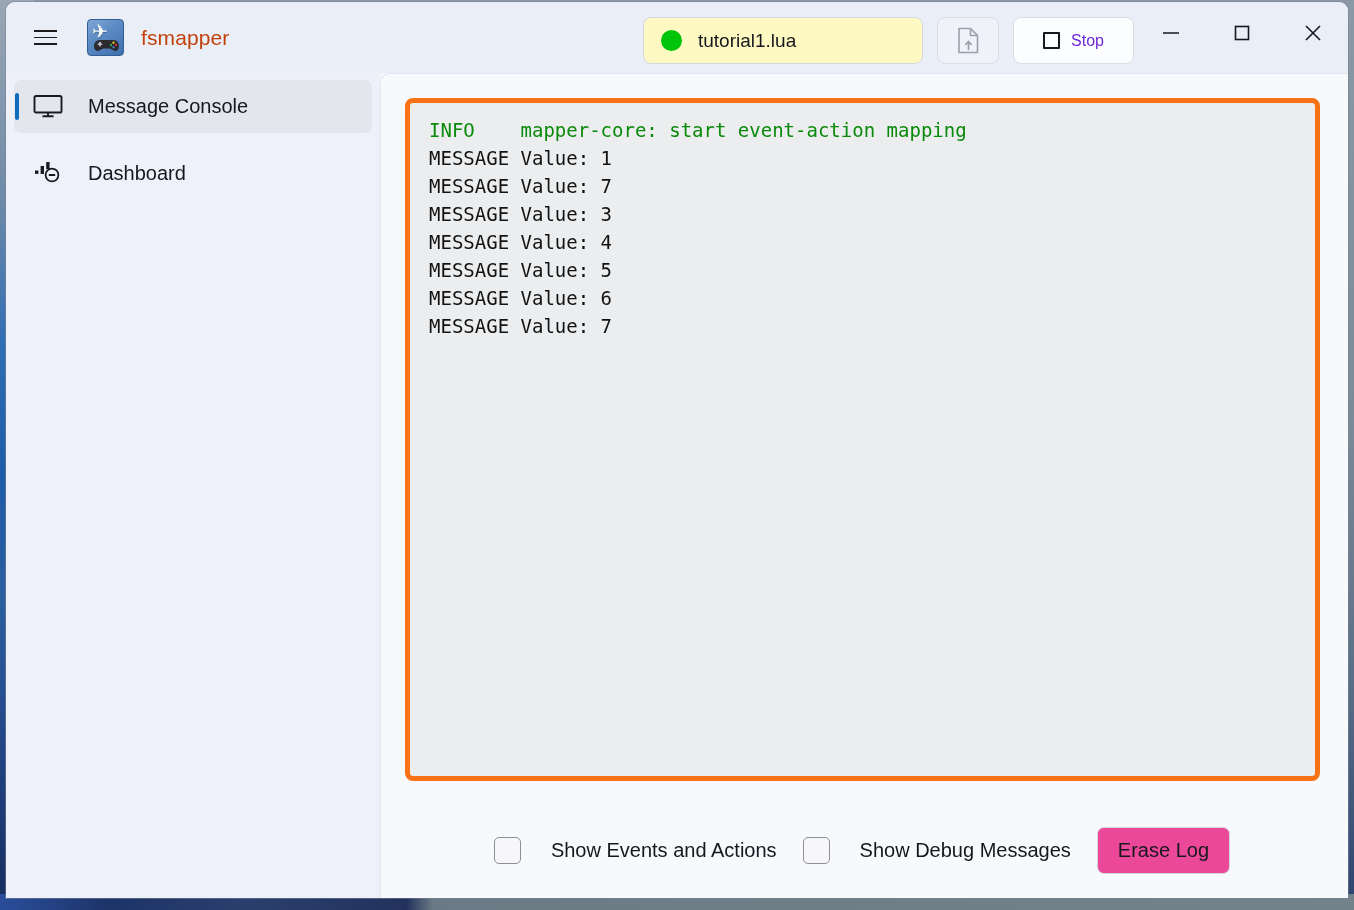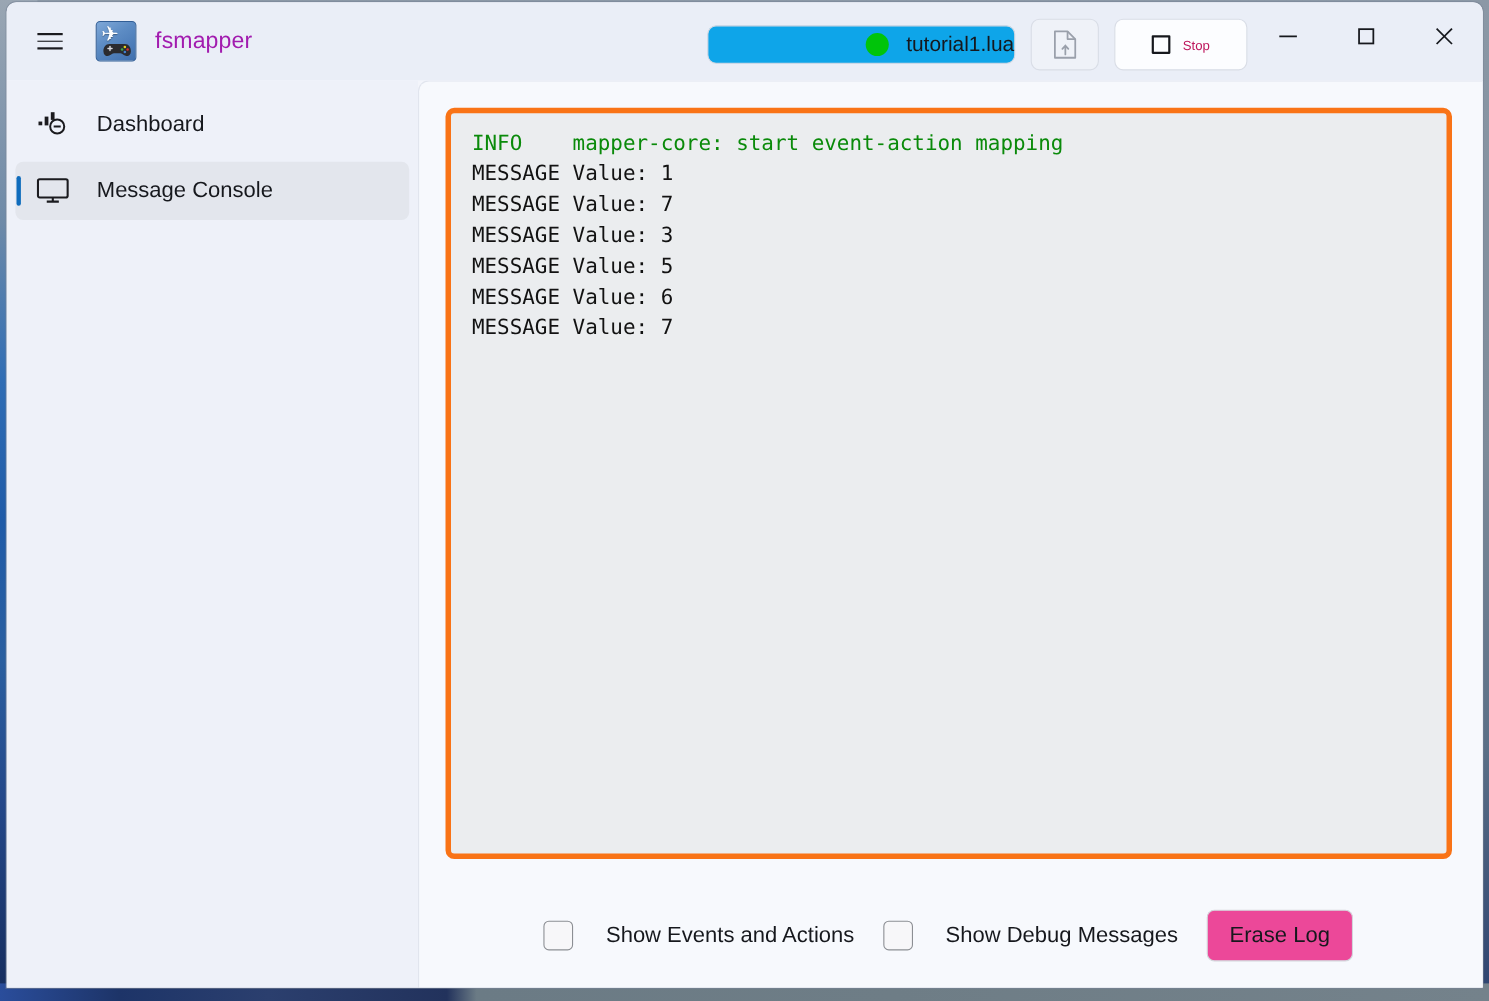"fsmapper" #app-title { color: #a21caf -> #c2410c }
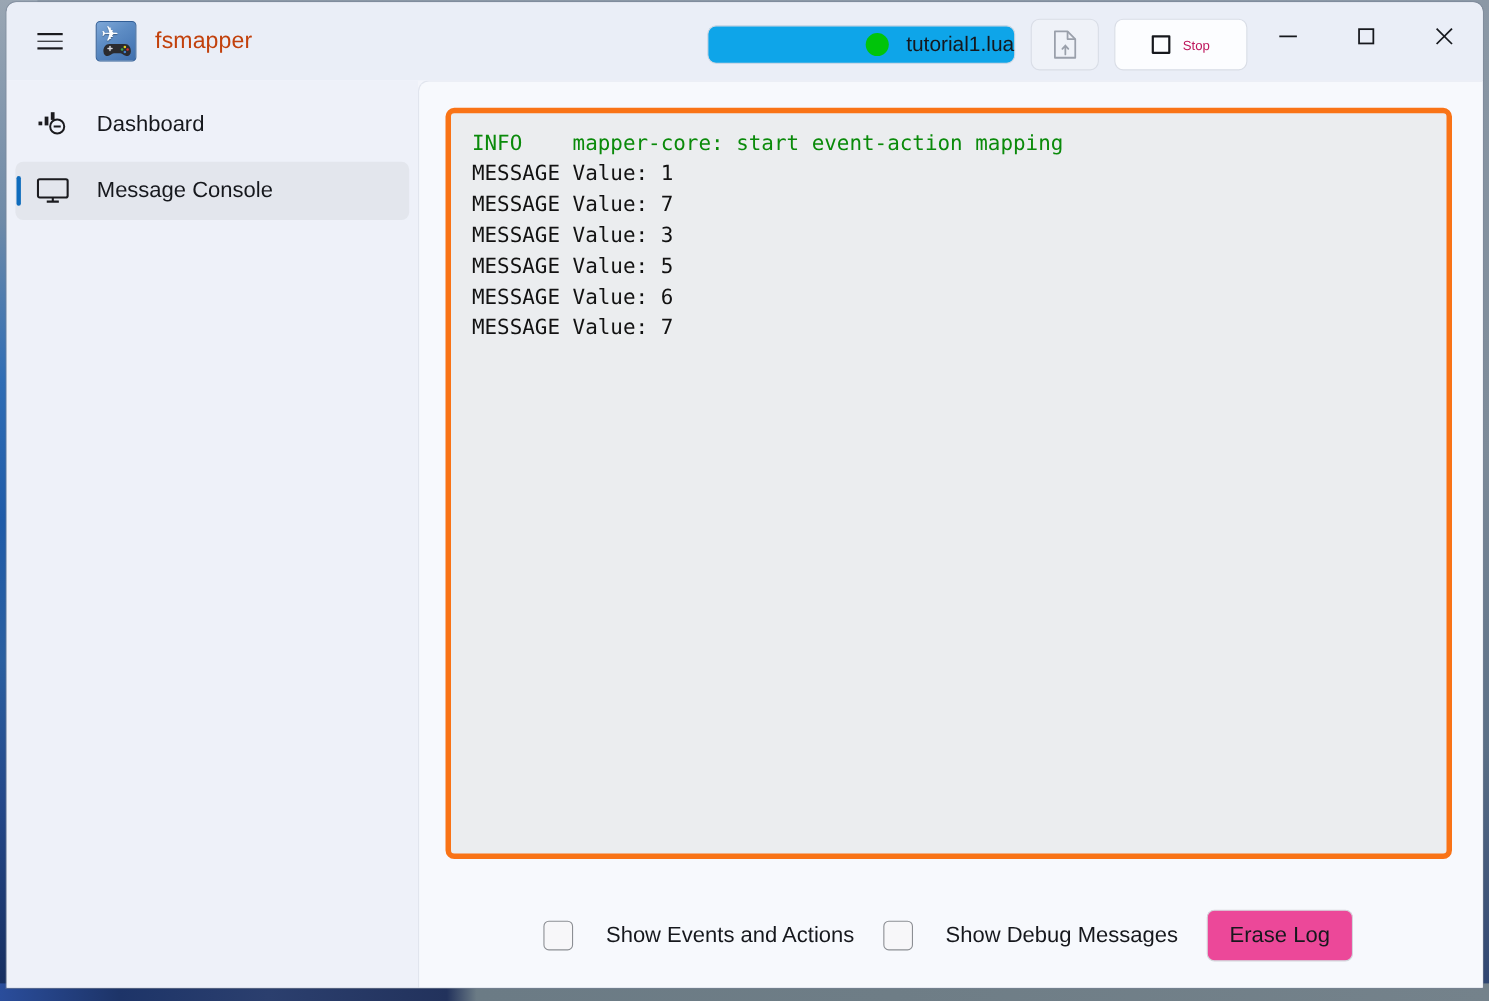"tutorial1.lua" #script-pill { background: #0ea5e9 -> #fef9c3; height: 35px -> 47px; justify-content: flex-end -> none }
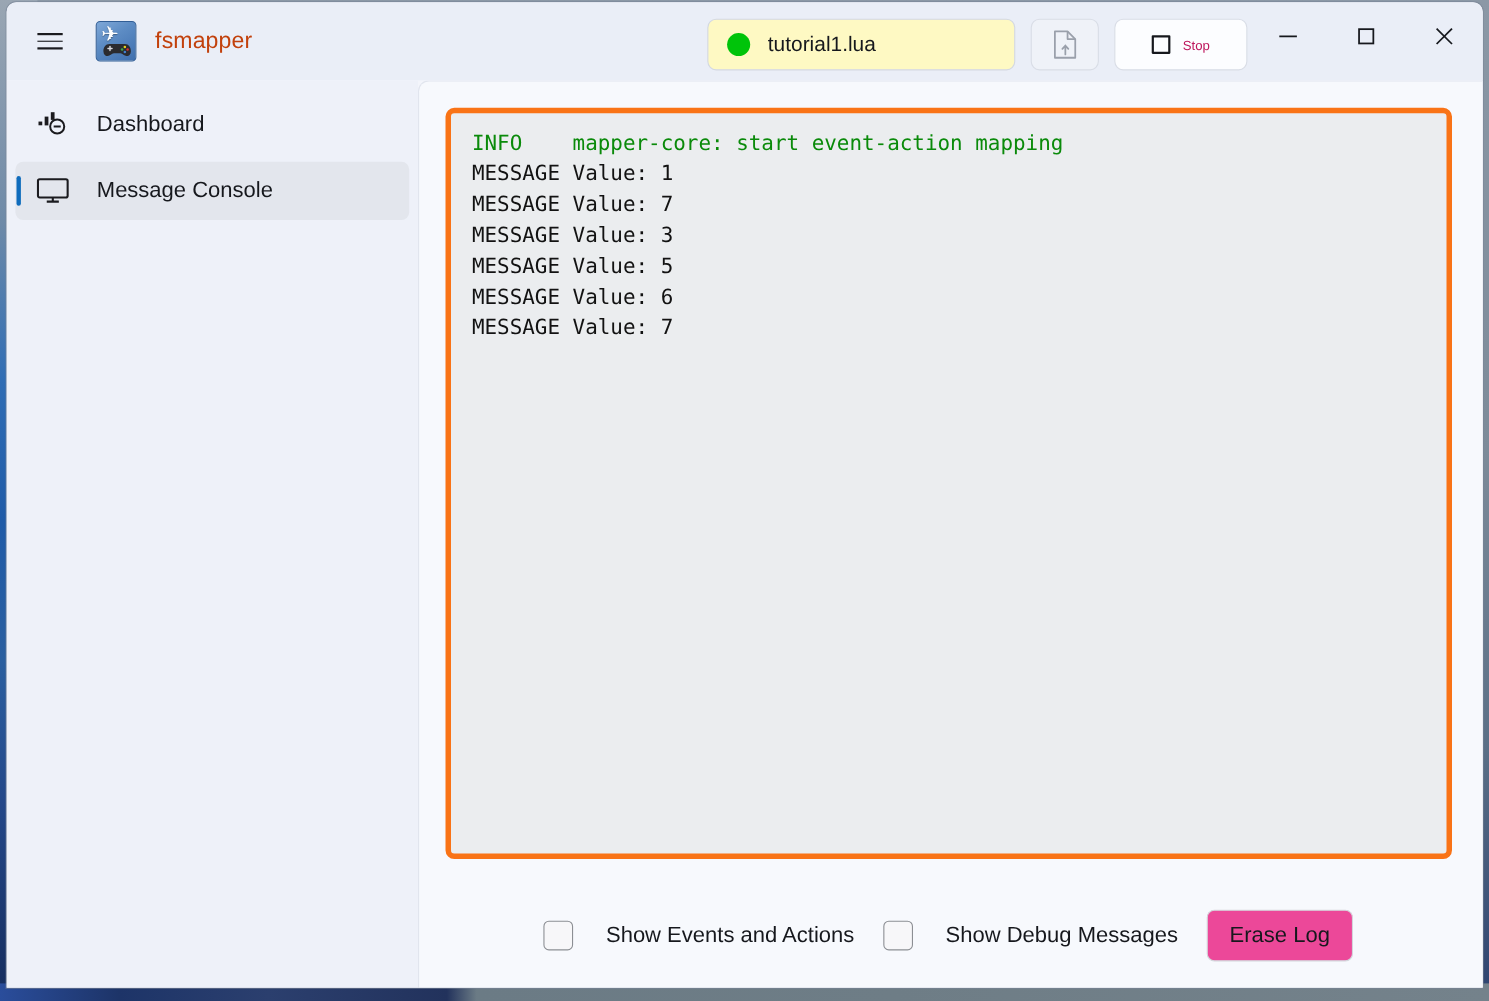"Stop" #stop-label { color: #be185d -> #6d28d9; font-size: 12px -> 16px }
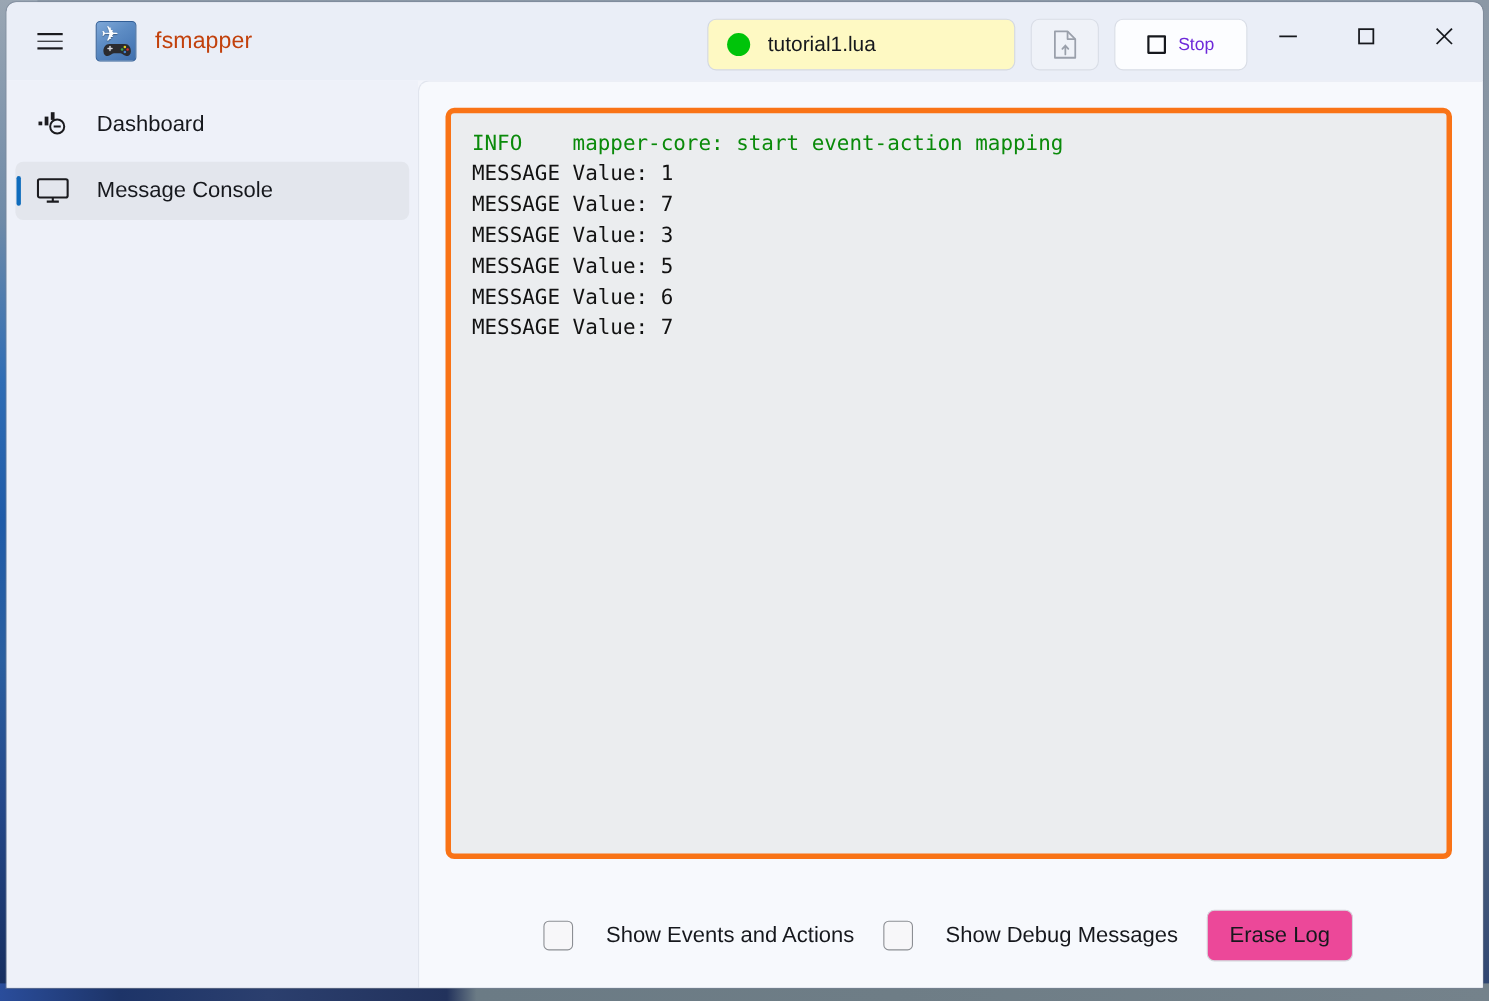"Dashboard" div.nav-item { order: before "Message Console" -> after "Message Console" }
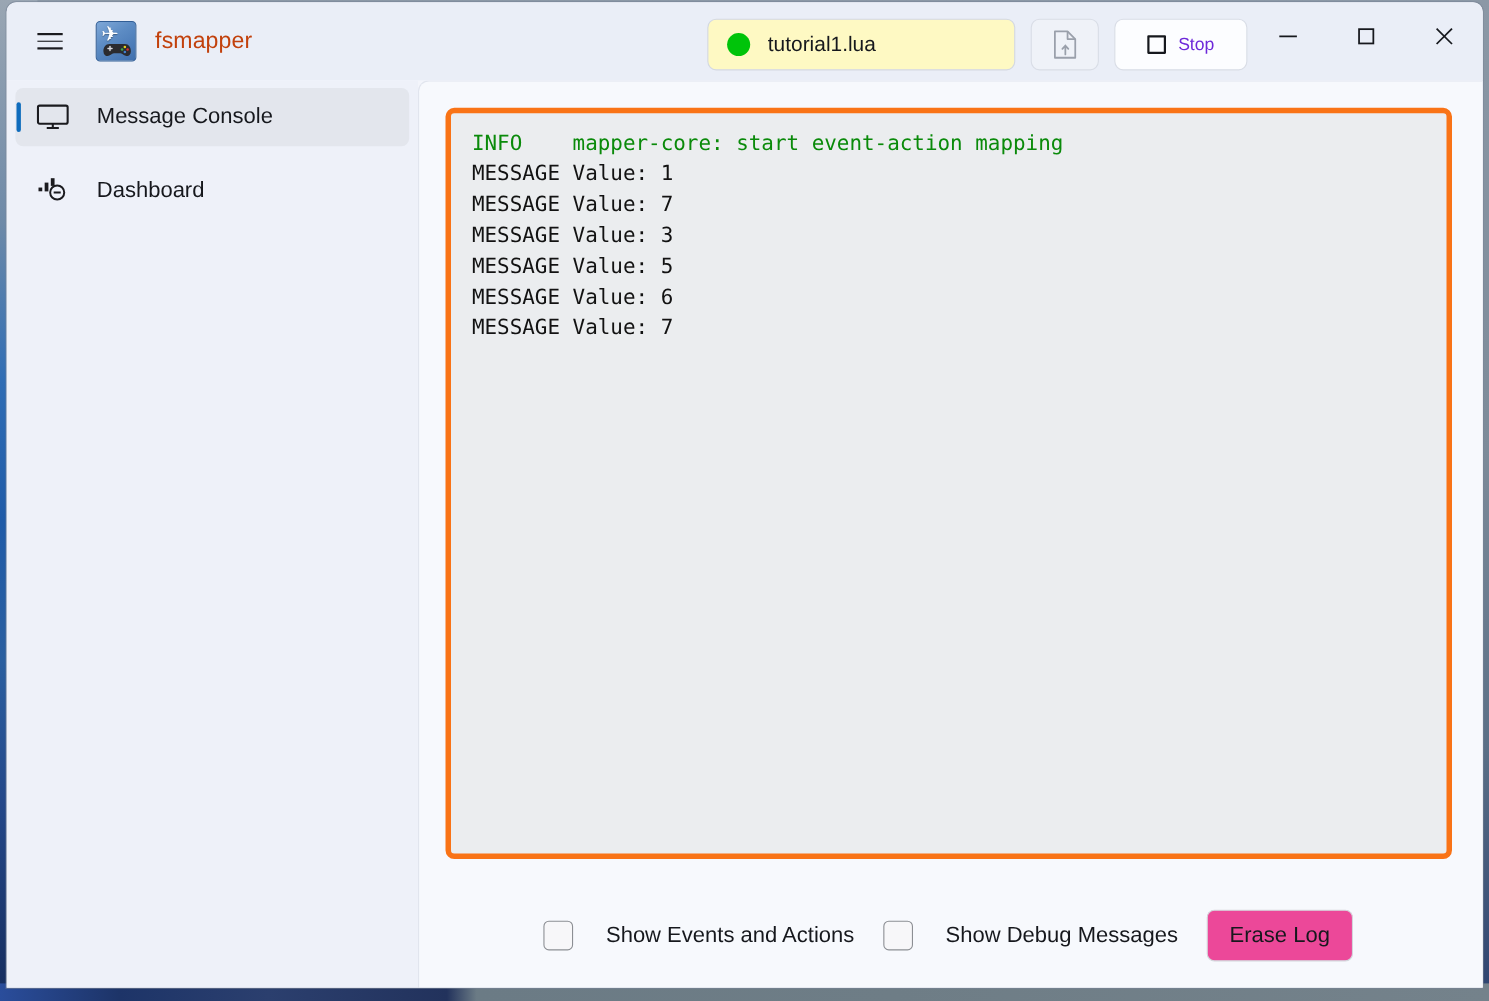"MESSAGE Value: 4" div.log-line { html: none -> <div>MESSAGE Value: 4</div> }
